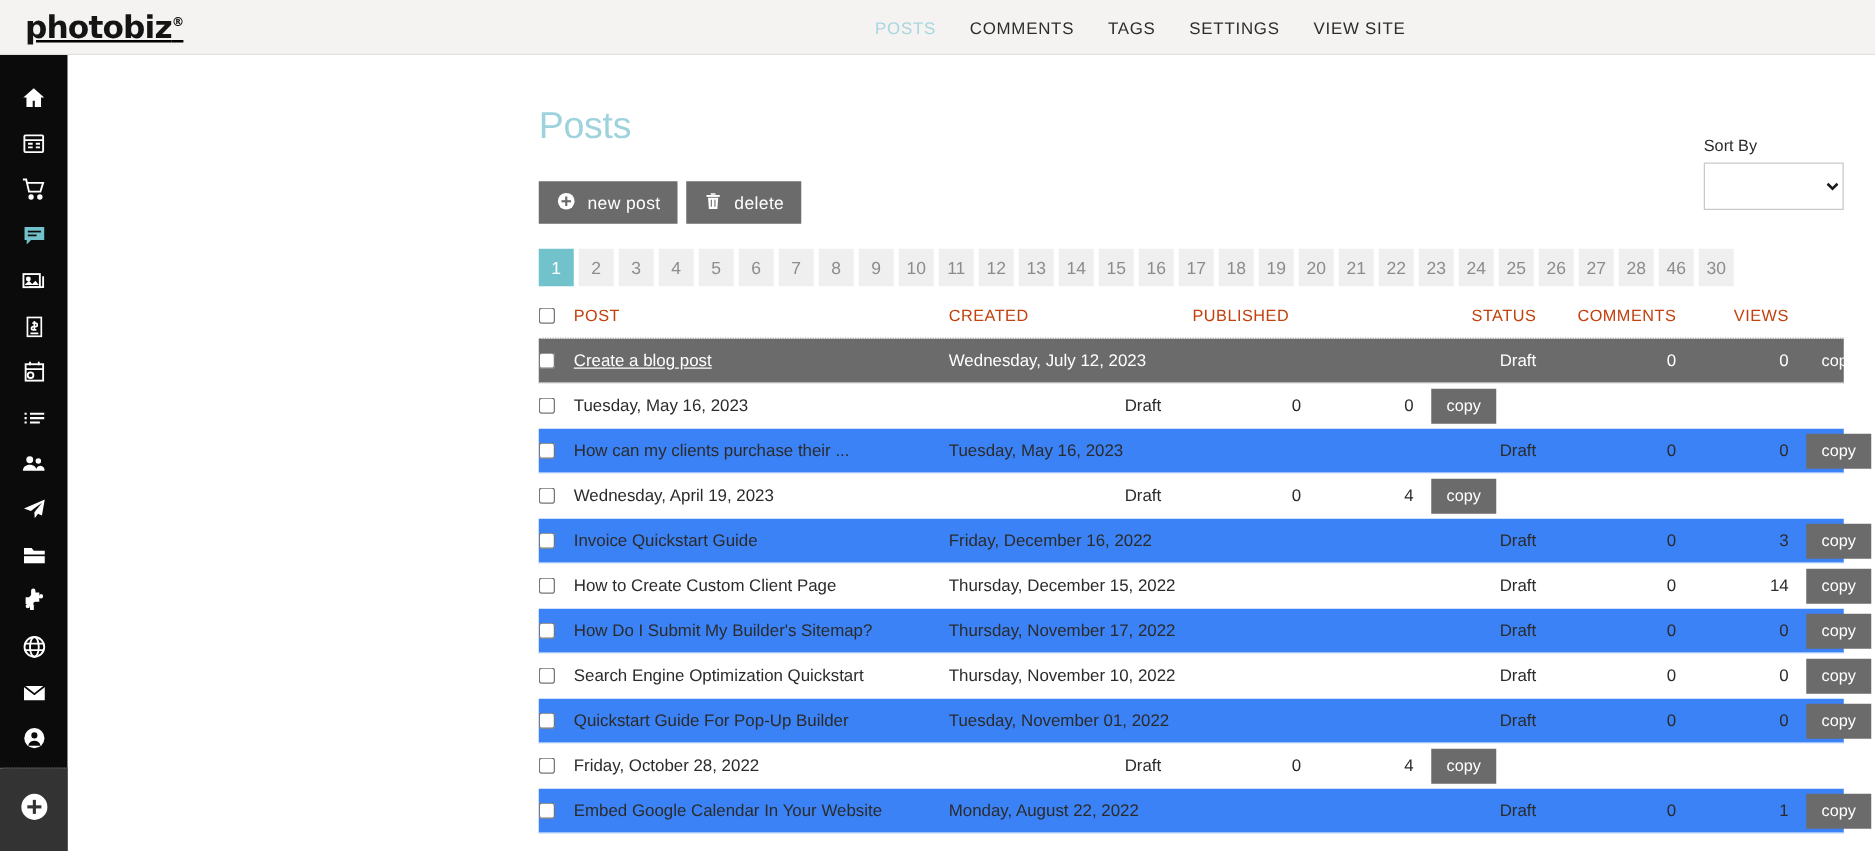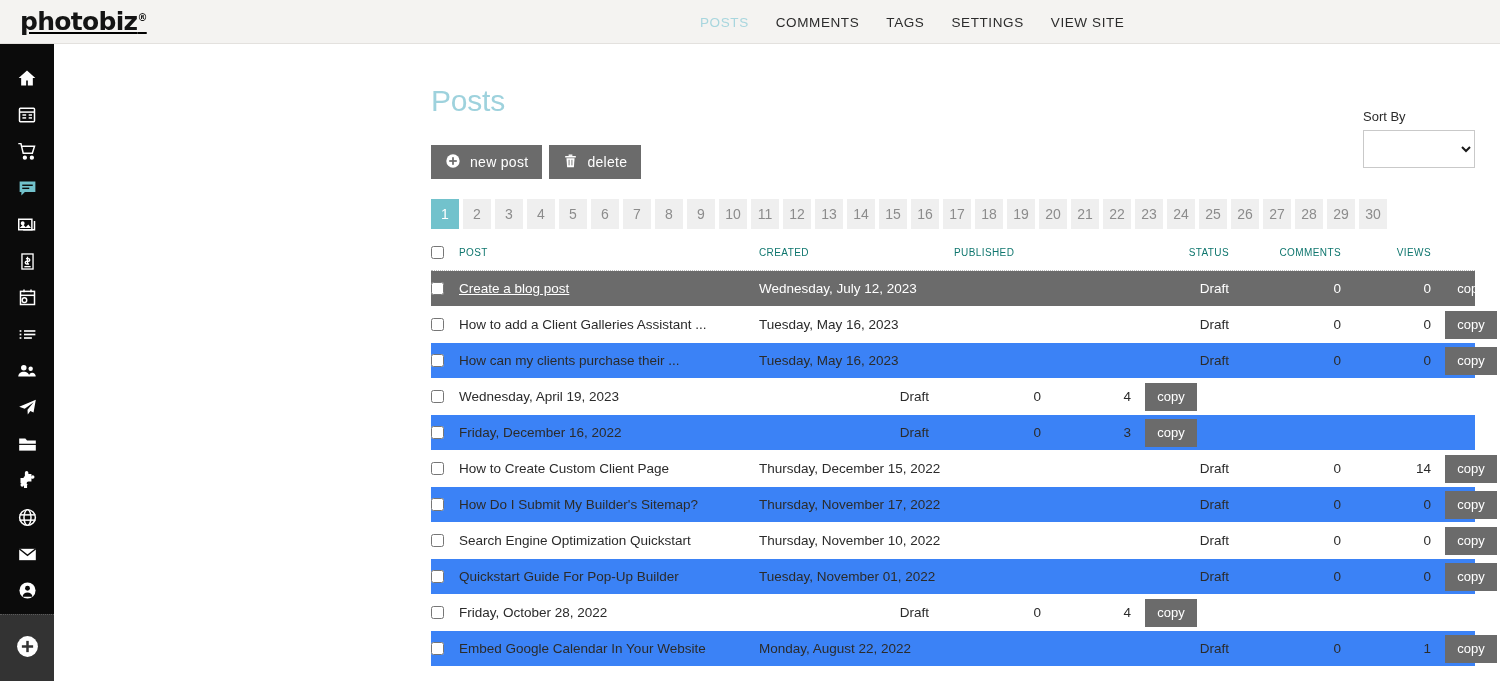"29" div.page-btn { text: 29 -> 46 }
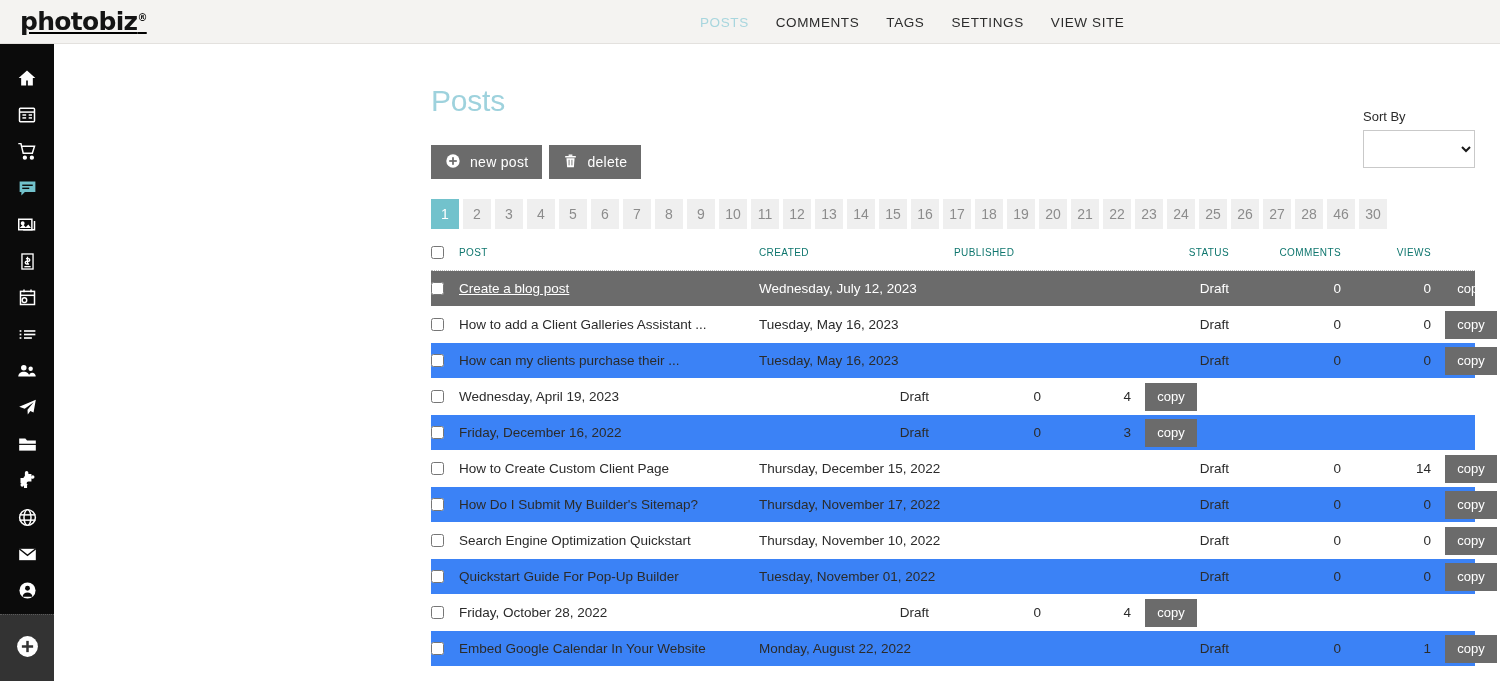"POST" .th { color: #0f766e -> #c2410c; font-size: 10px -> 13px }
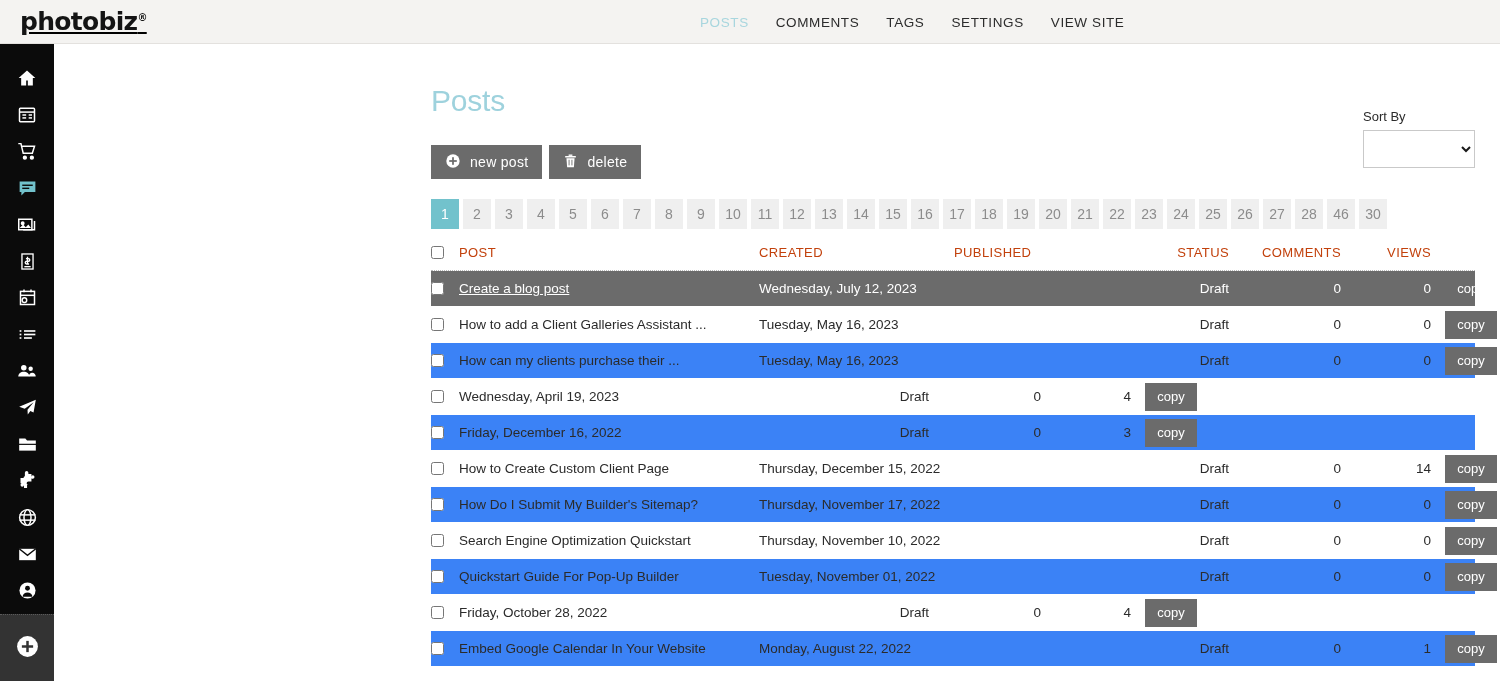"How to add a Client" div.c-post { html: <div>How to add a Client Galleries Assistant ...</div> -> none }
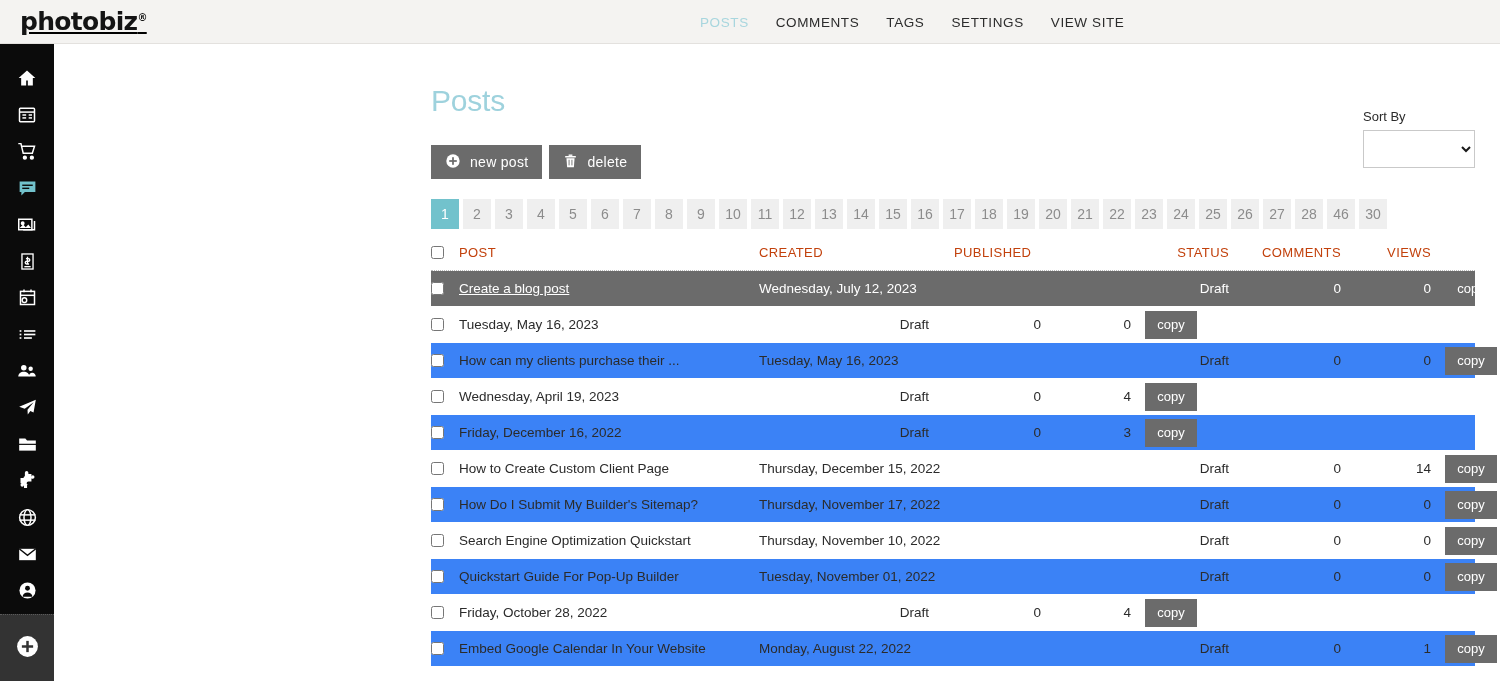"Invoice Quickstart Guide" div.c-post { html: none -> <div>Invoice Quickstart Guide</div> }
